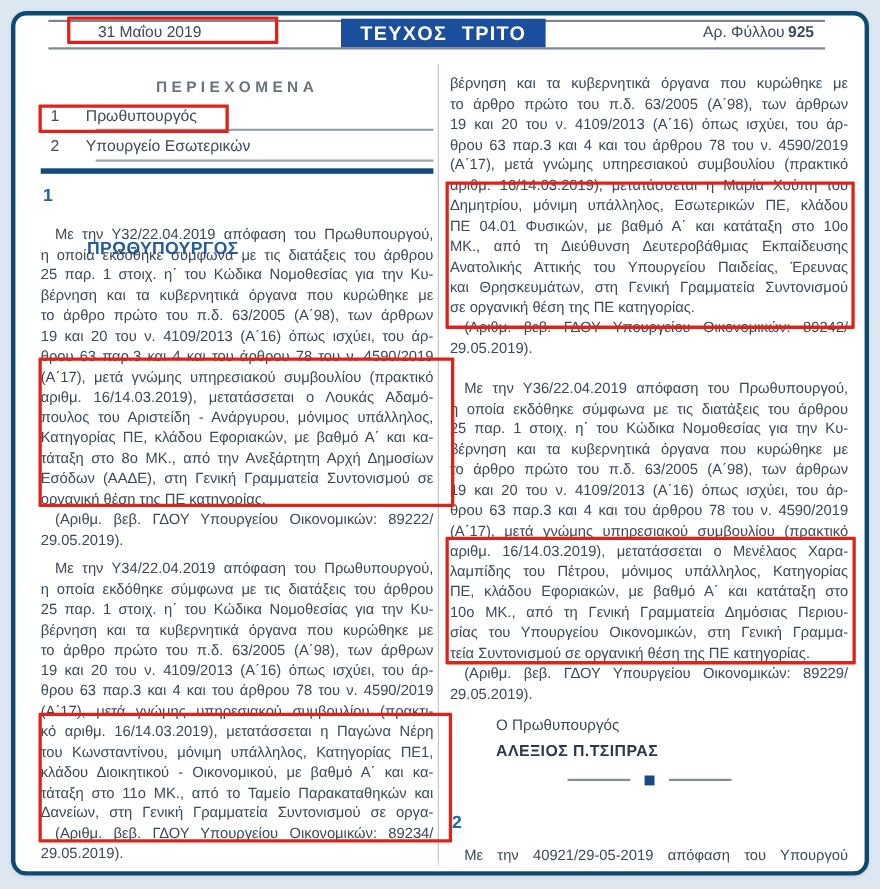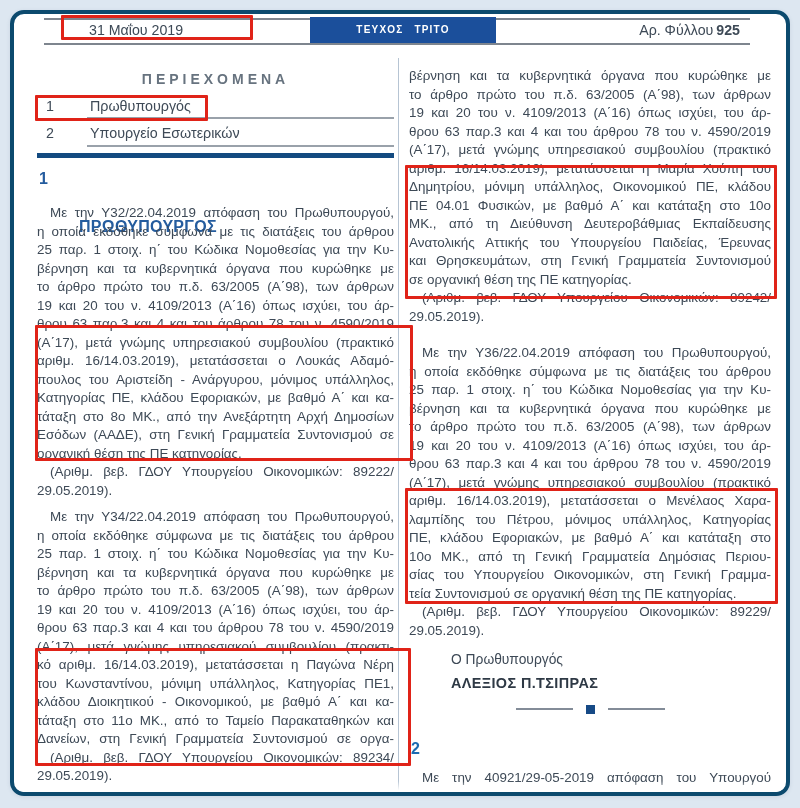"ΤΕΥΧΟΣ ΤΡΙΤΟ" .hdr-issue { font-size: 10px -> 18px }
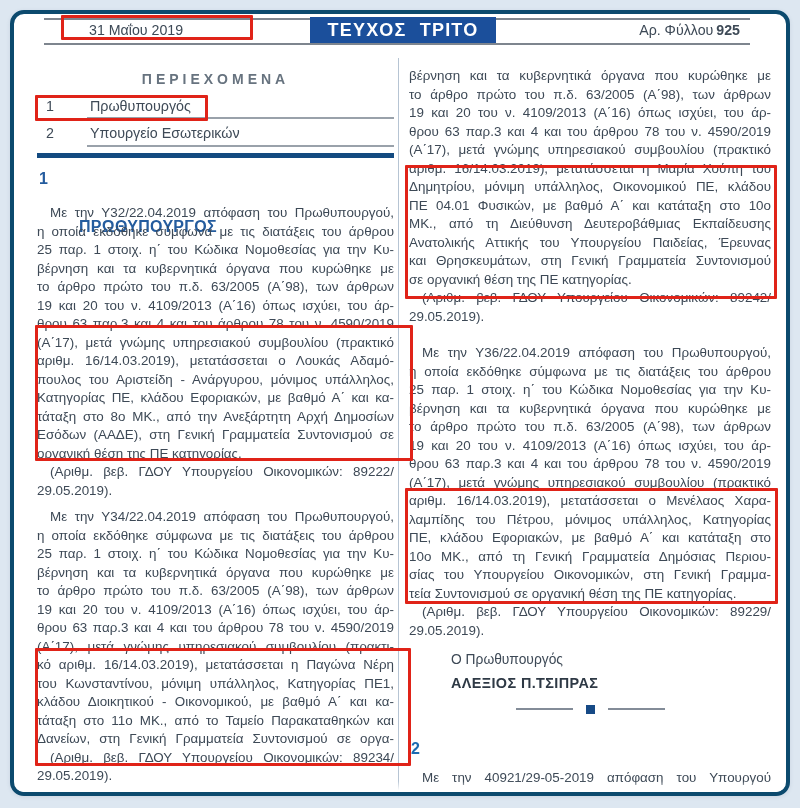"Πρωθυπουργός" .toc-row .lbl { left: 53px -> 41px }
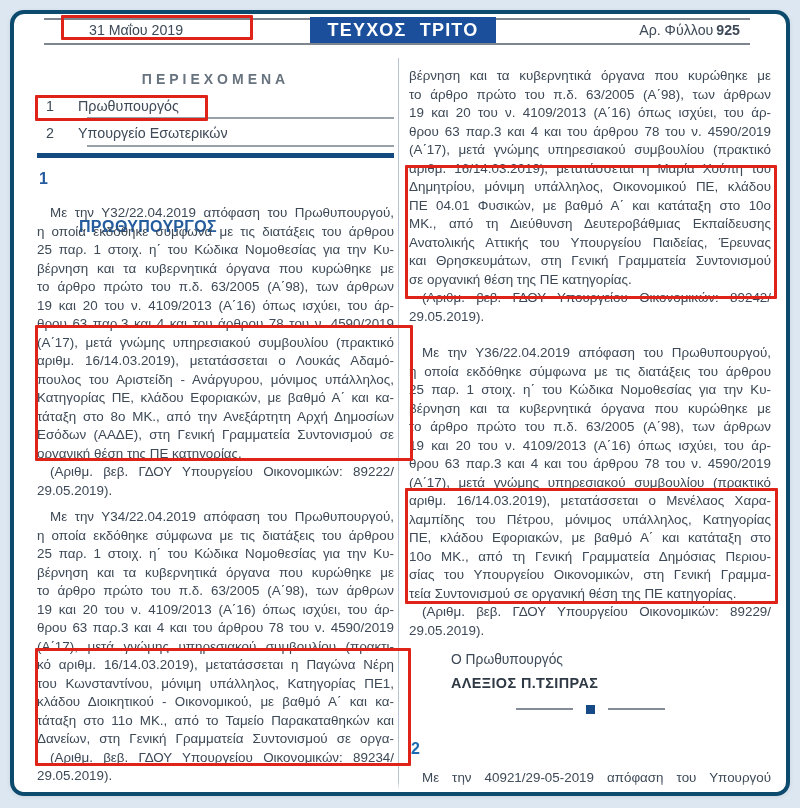"Δημητρίου, μόνιμη υπάλληλος, Οικονομικού" div.line { text: Οικονομικού -> Εσωτερικών }
